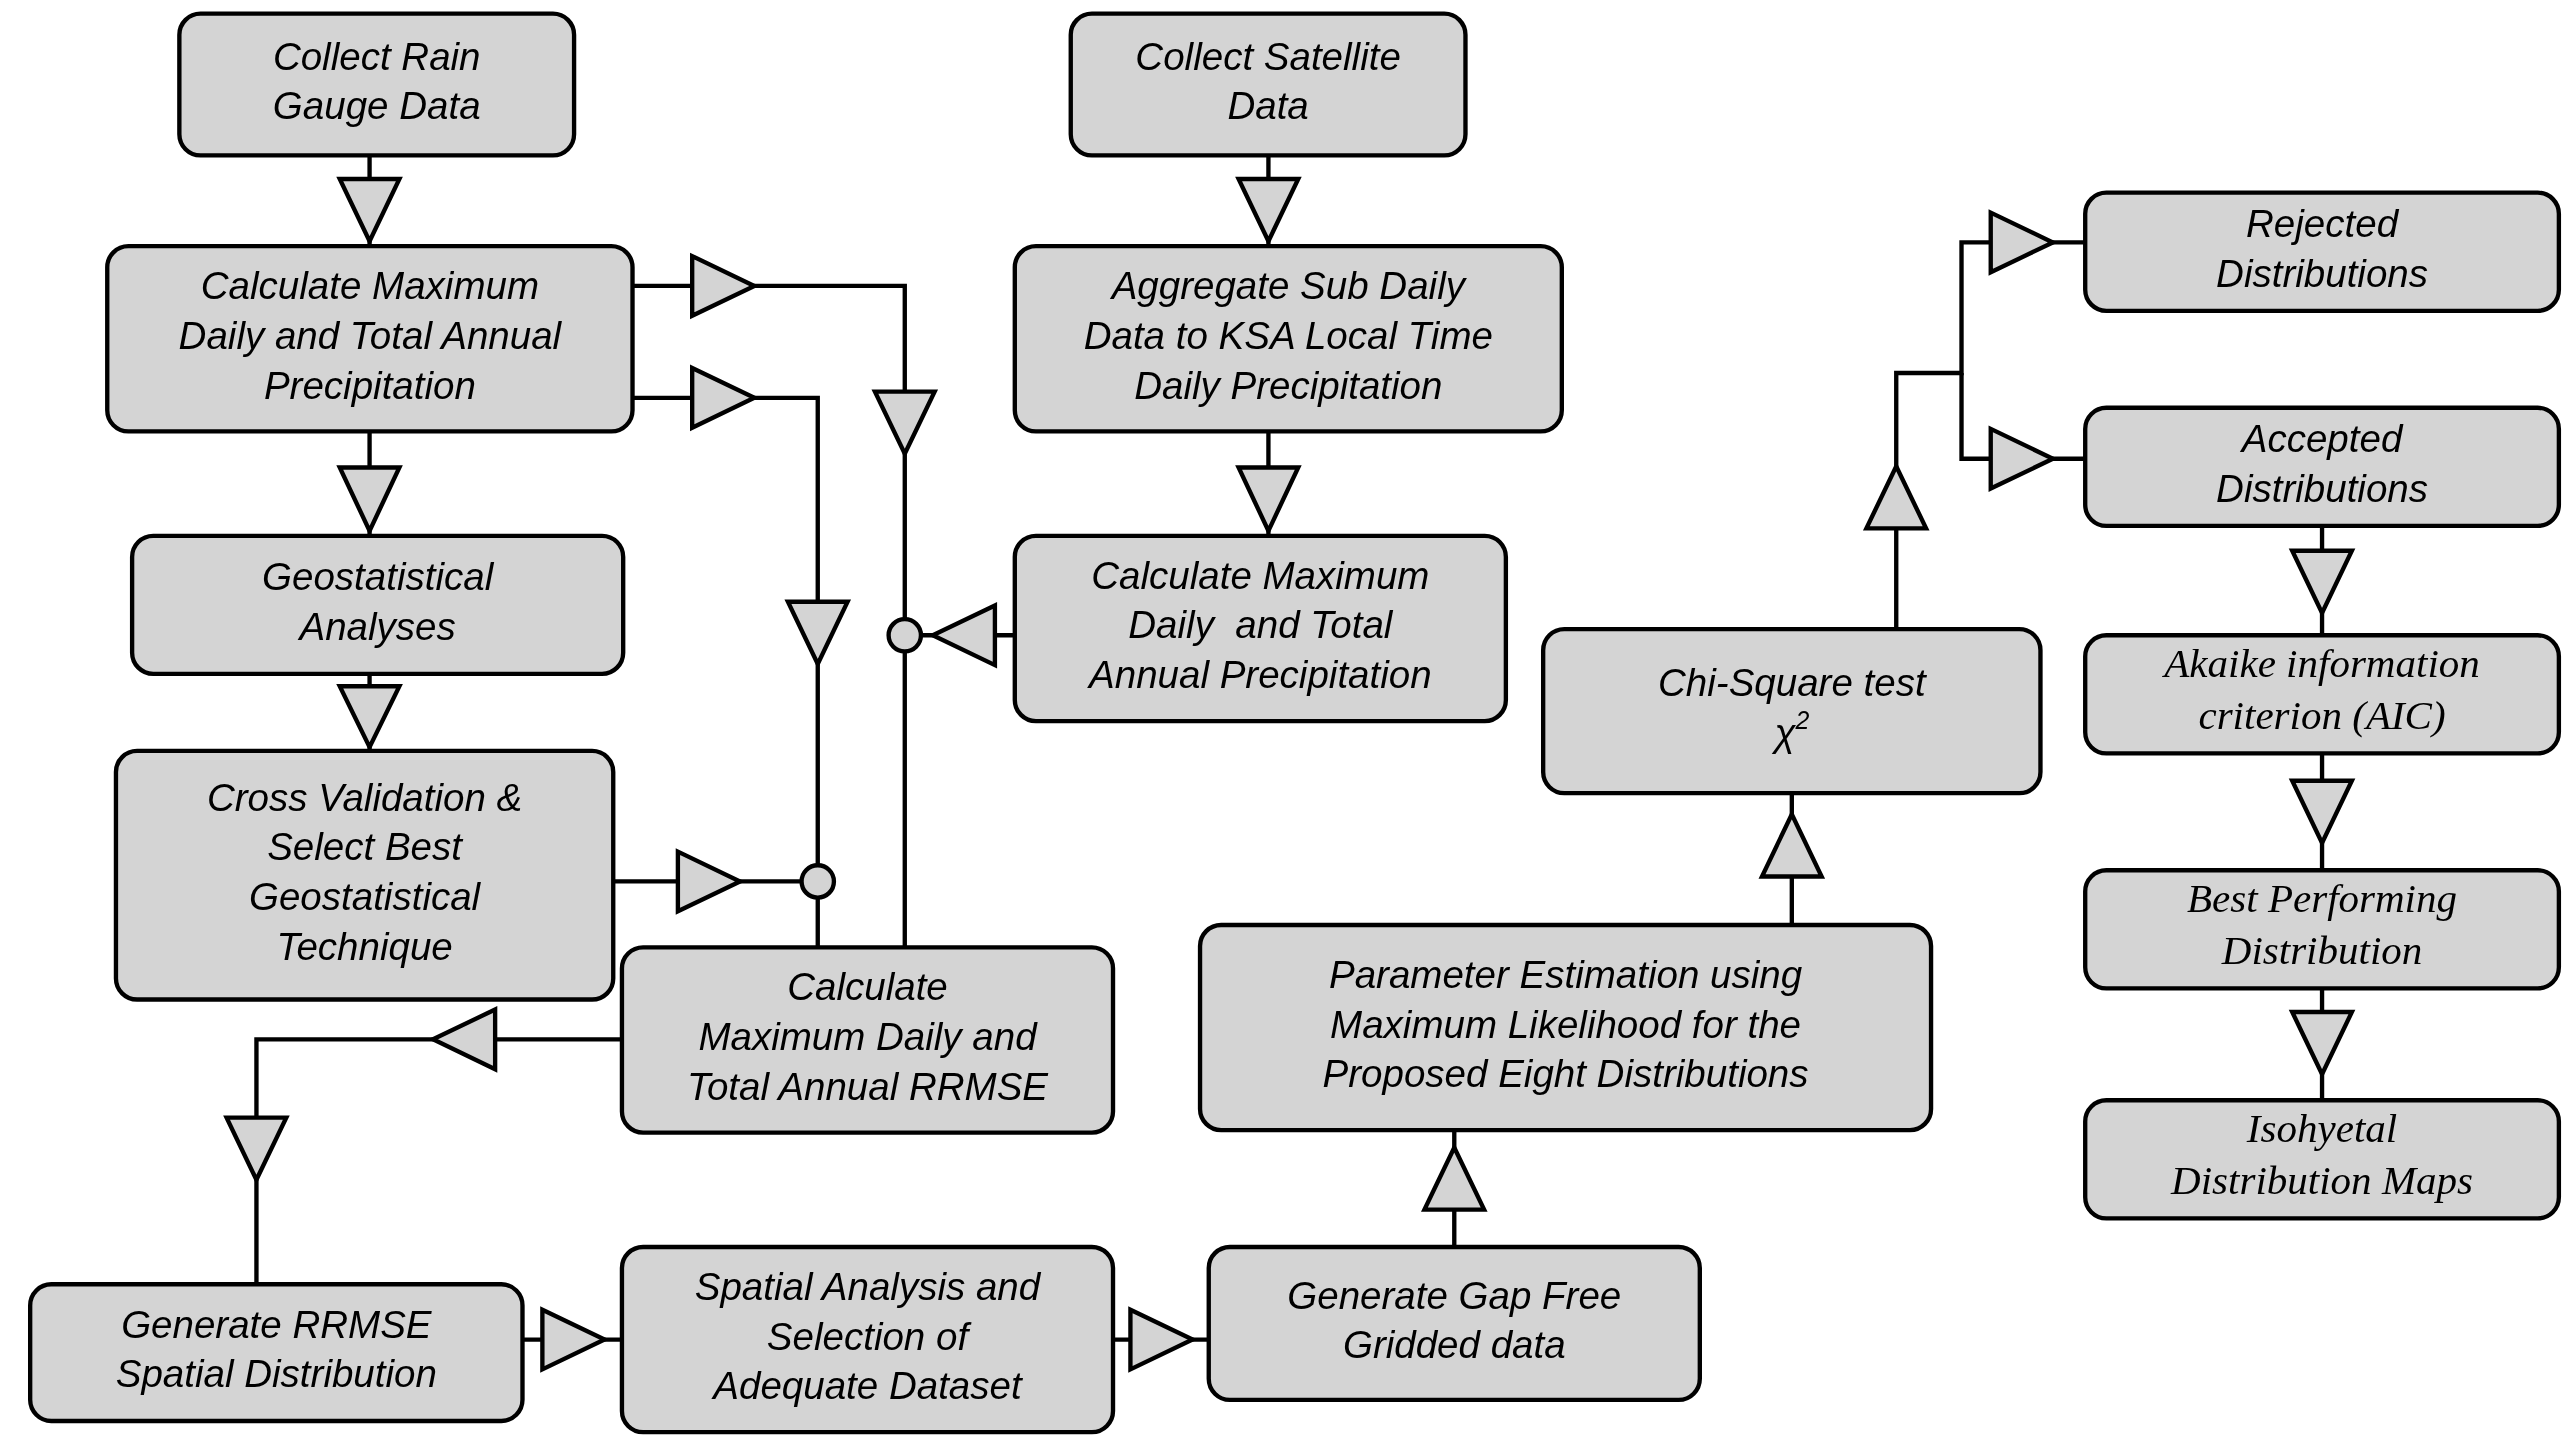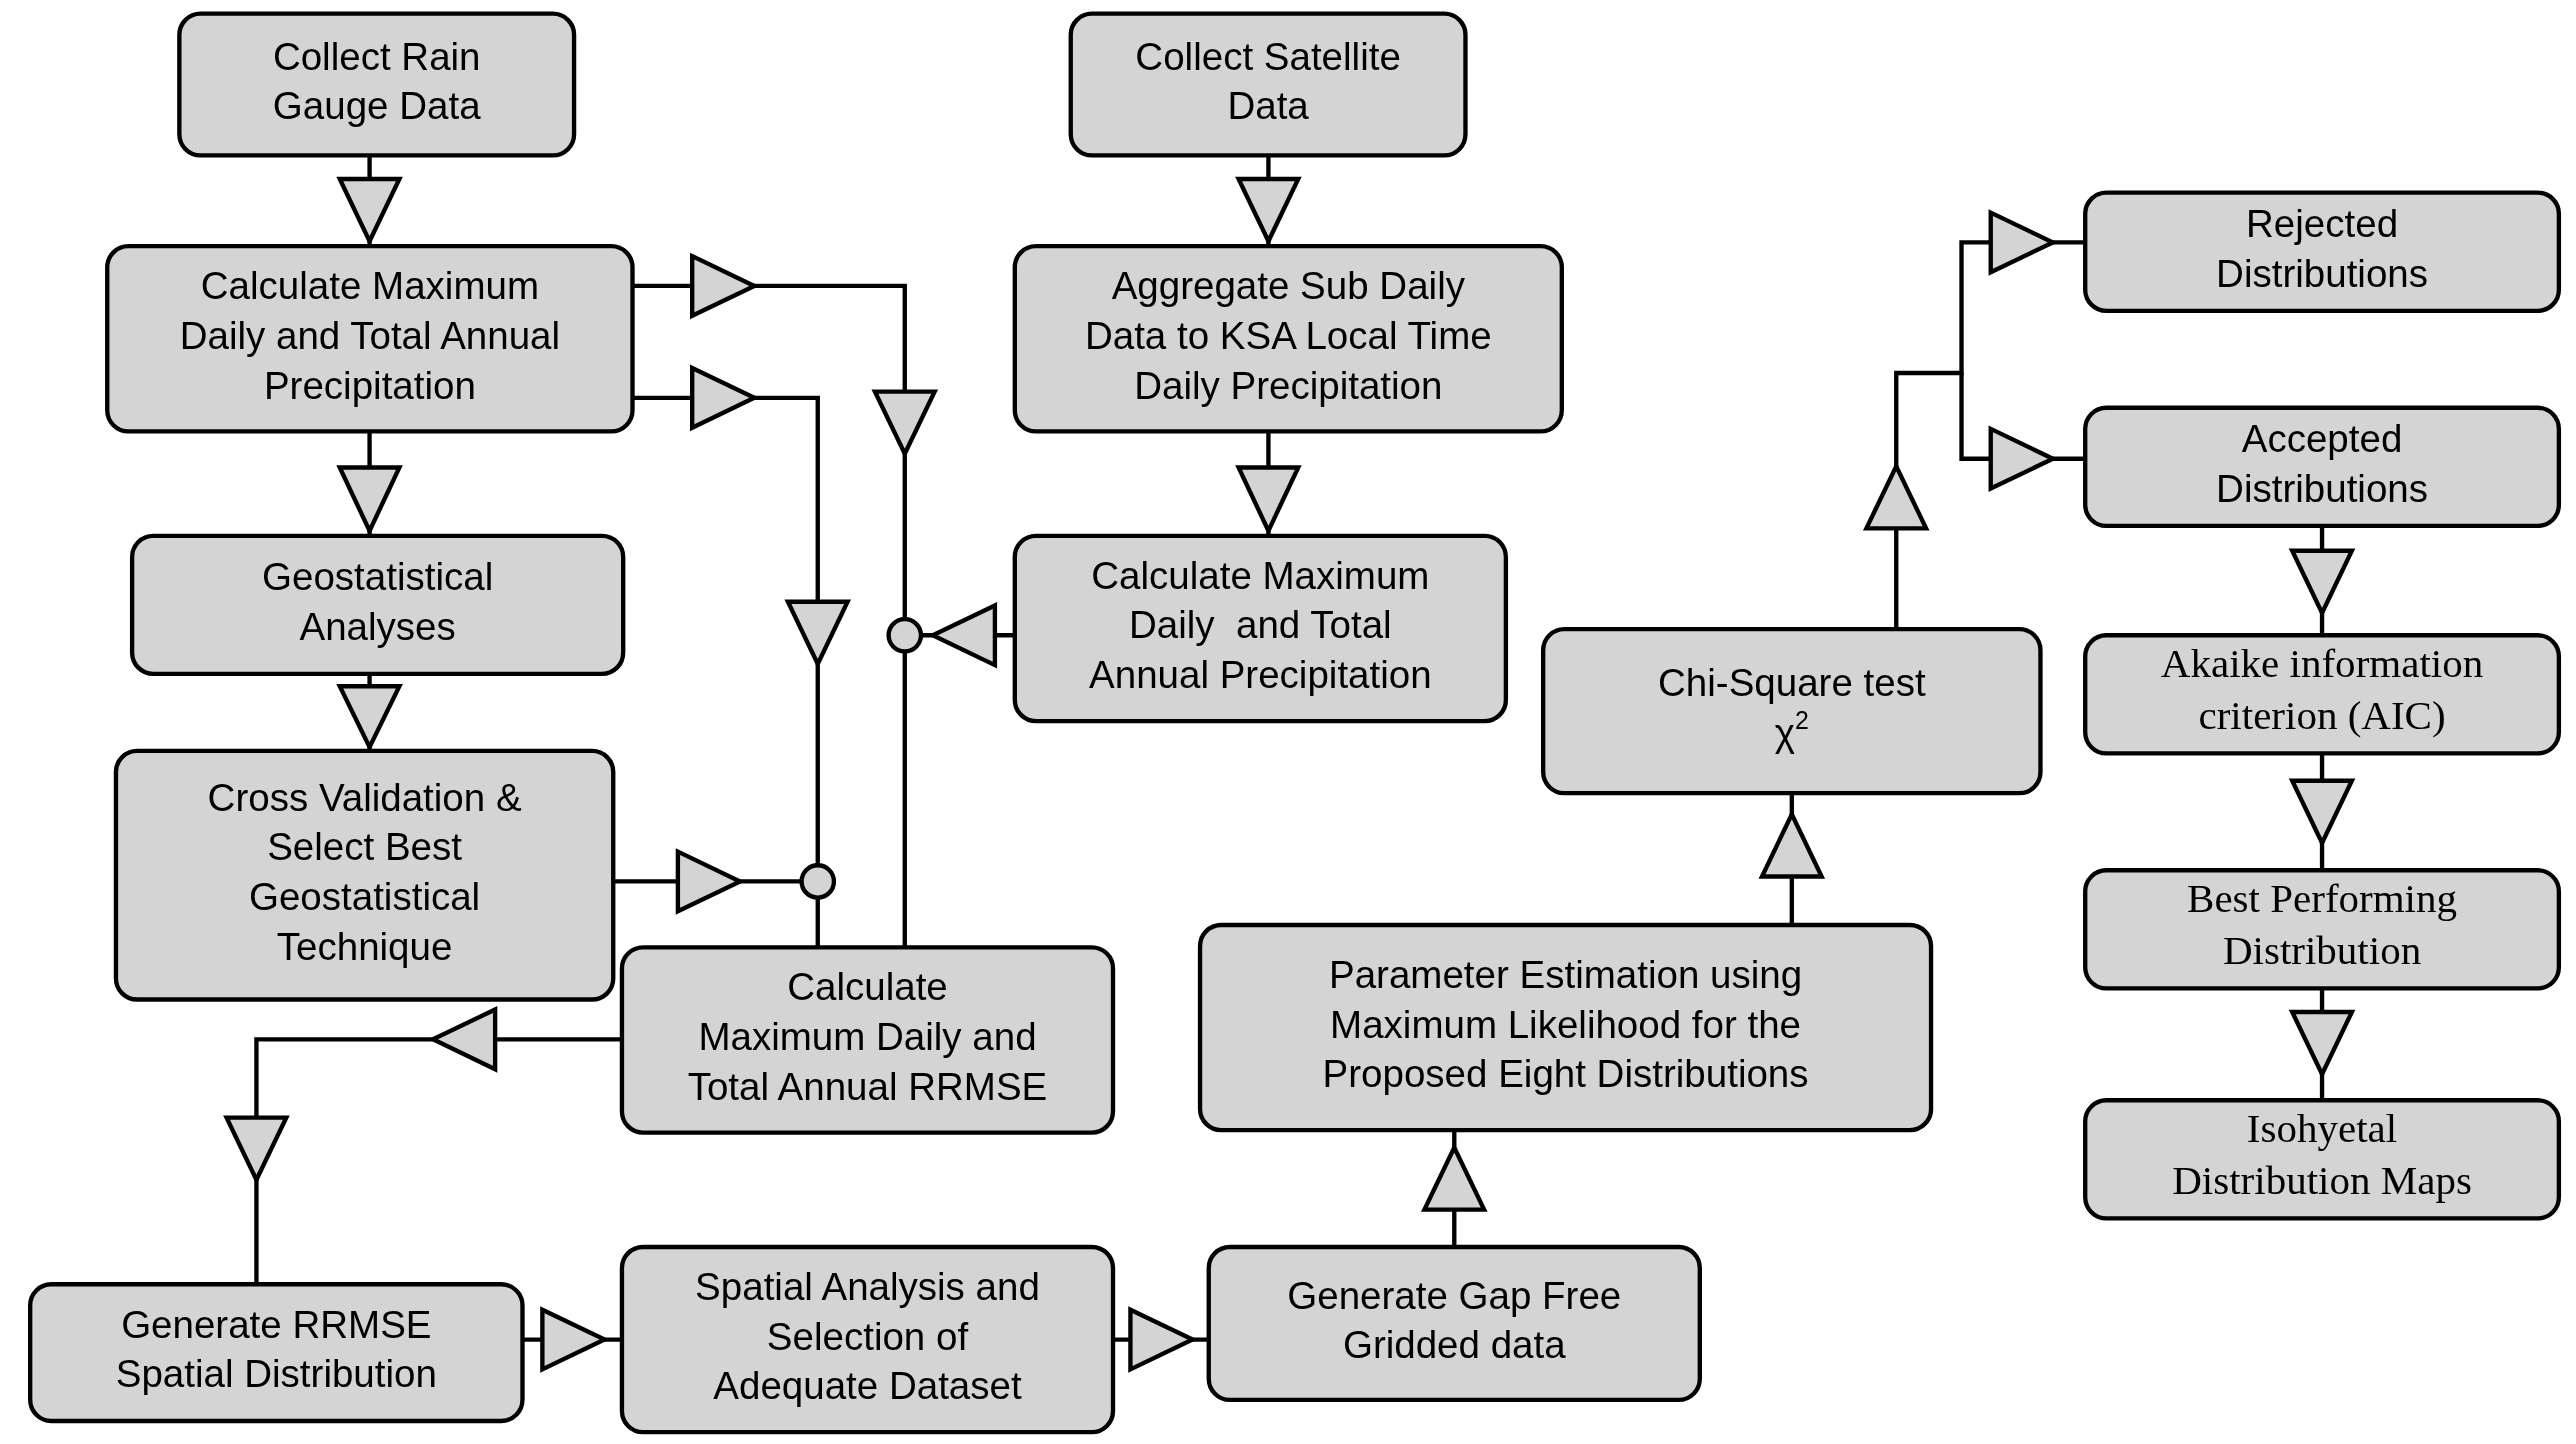"Collect Rain Gauge Data" #diagram-root { font-style: none -> italic }
